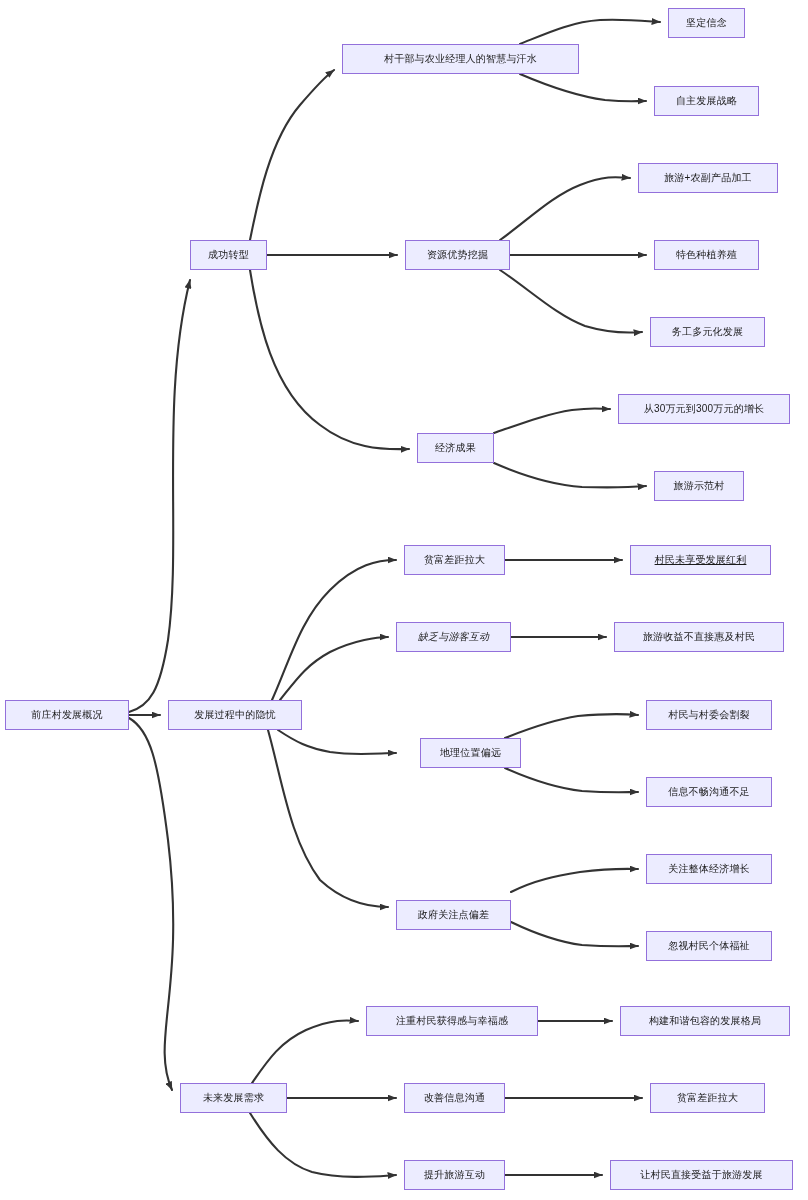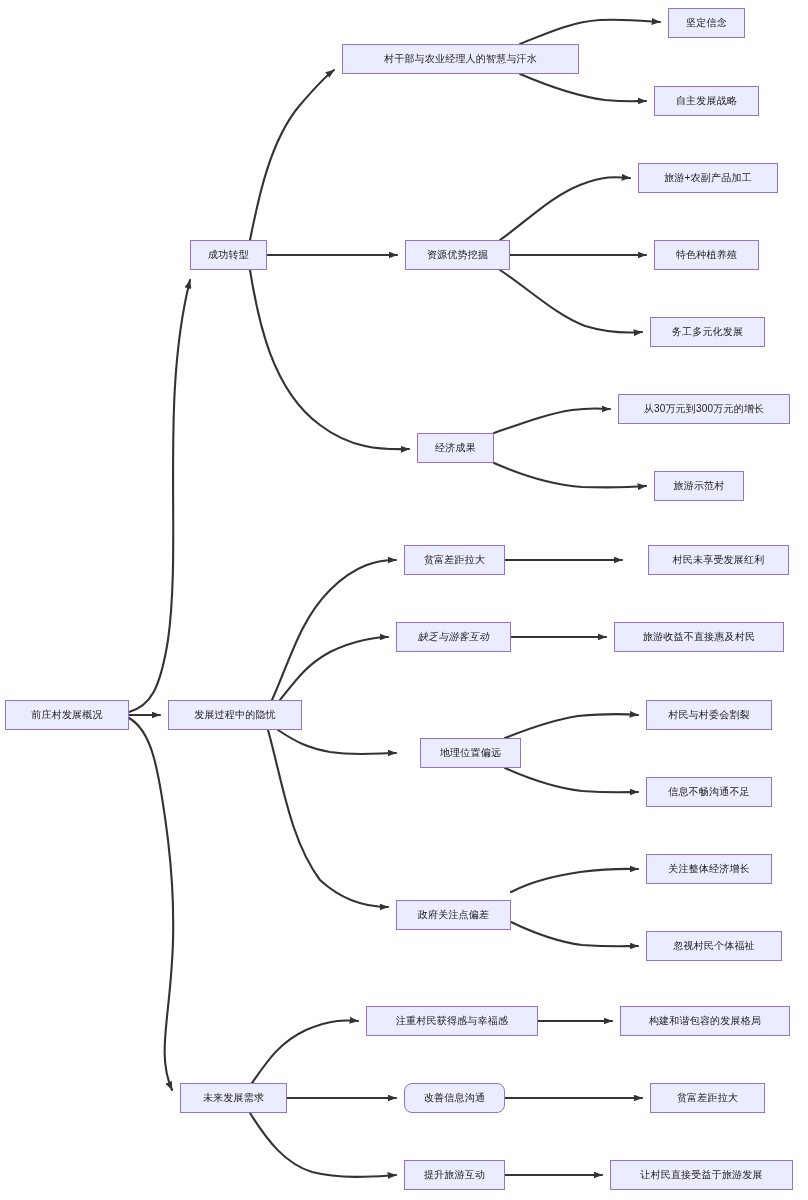"村民未享受发展红利" div.node-box { left: 648px -> 630px; text-decoration: none -> underline }
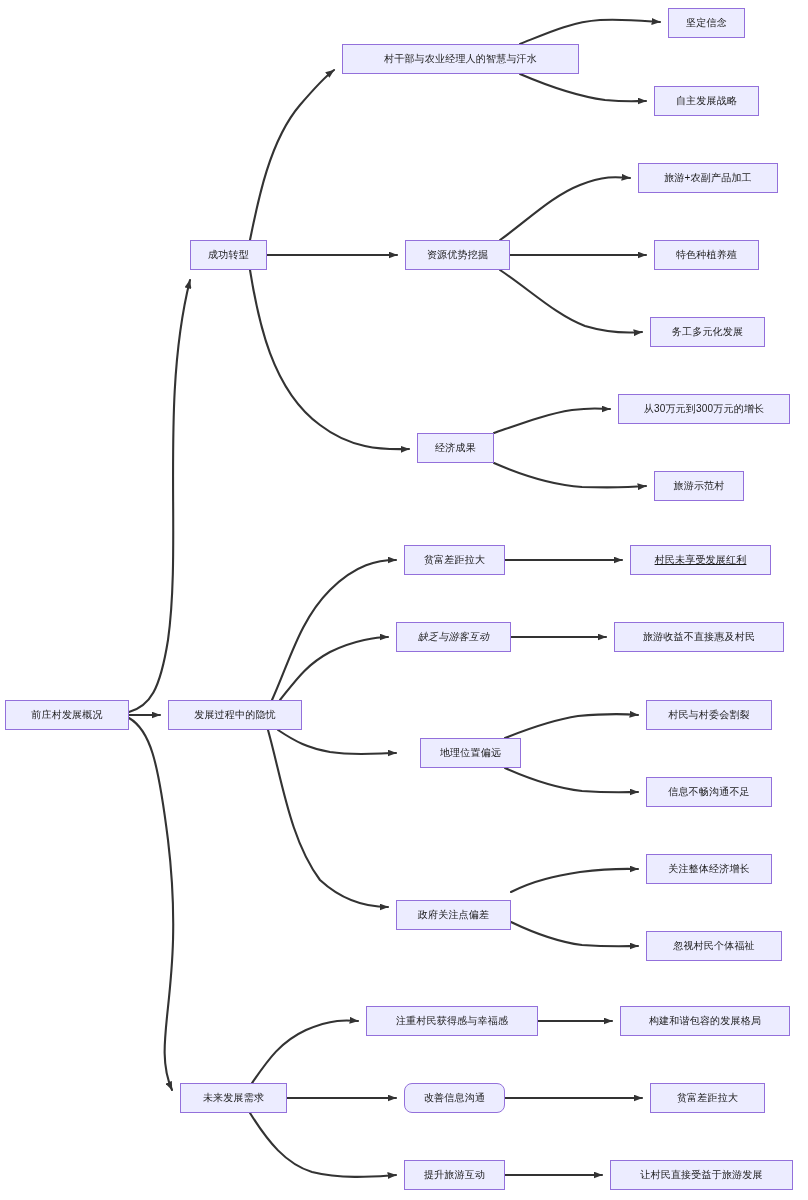"忽视村民个体福祉" div.node-box { width: 136px -> 126px }
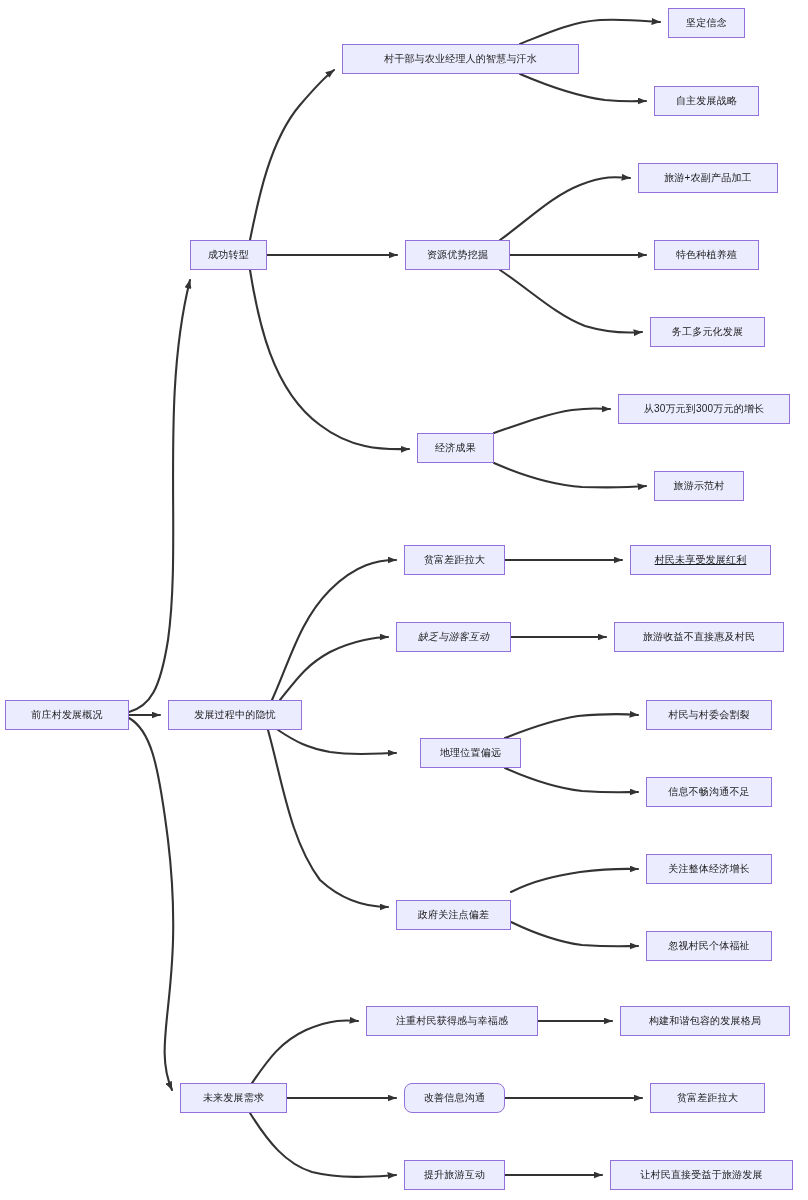"改善信息沟通" div.node-box { border-radius: 8px -> none }
